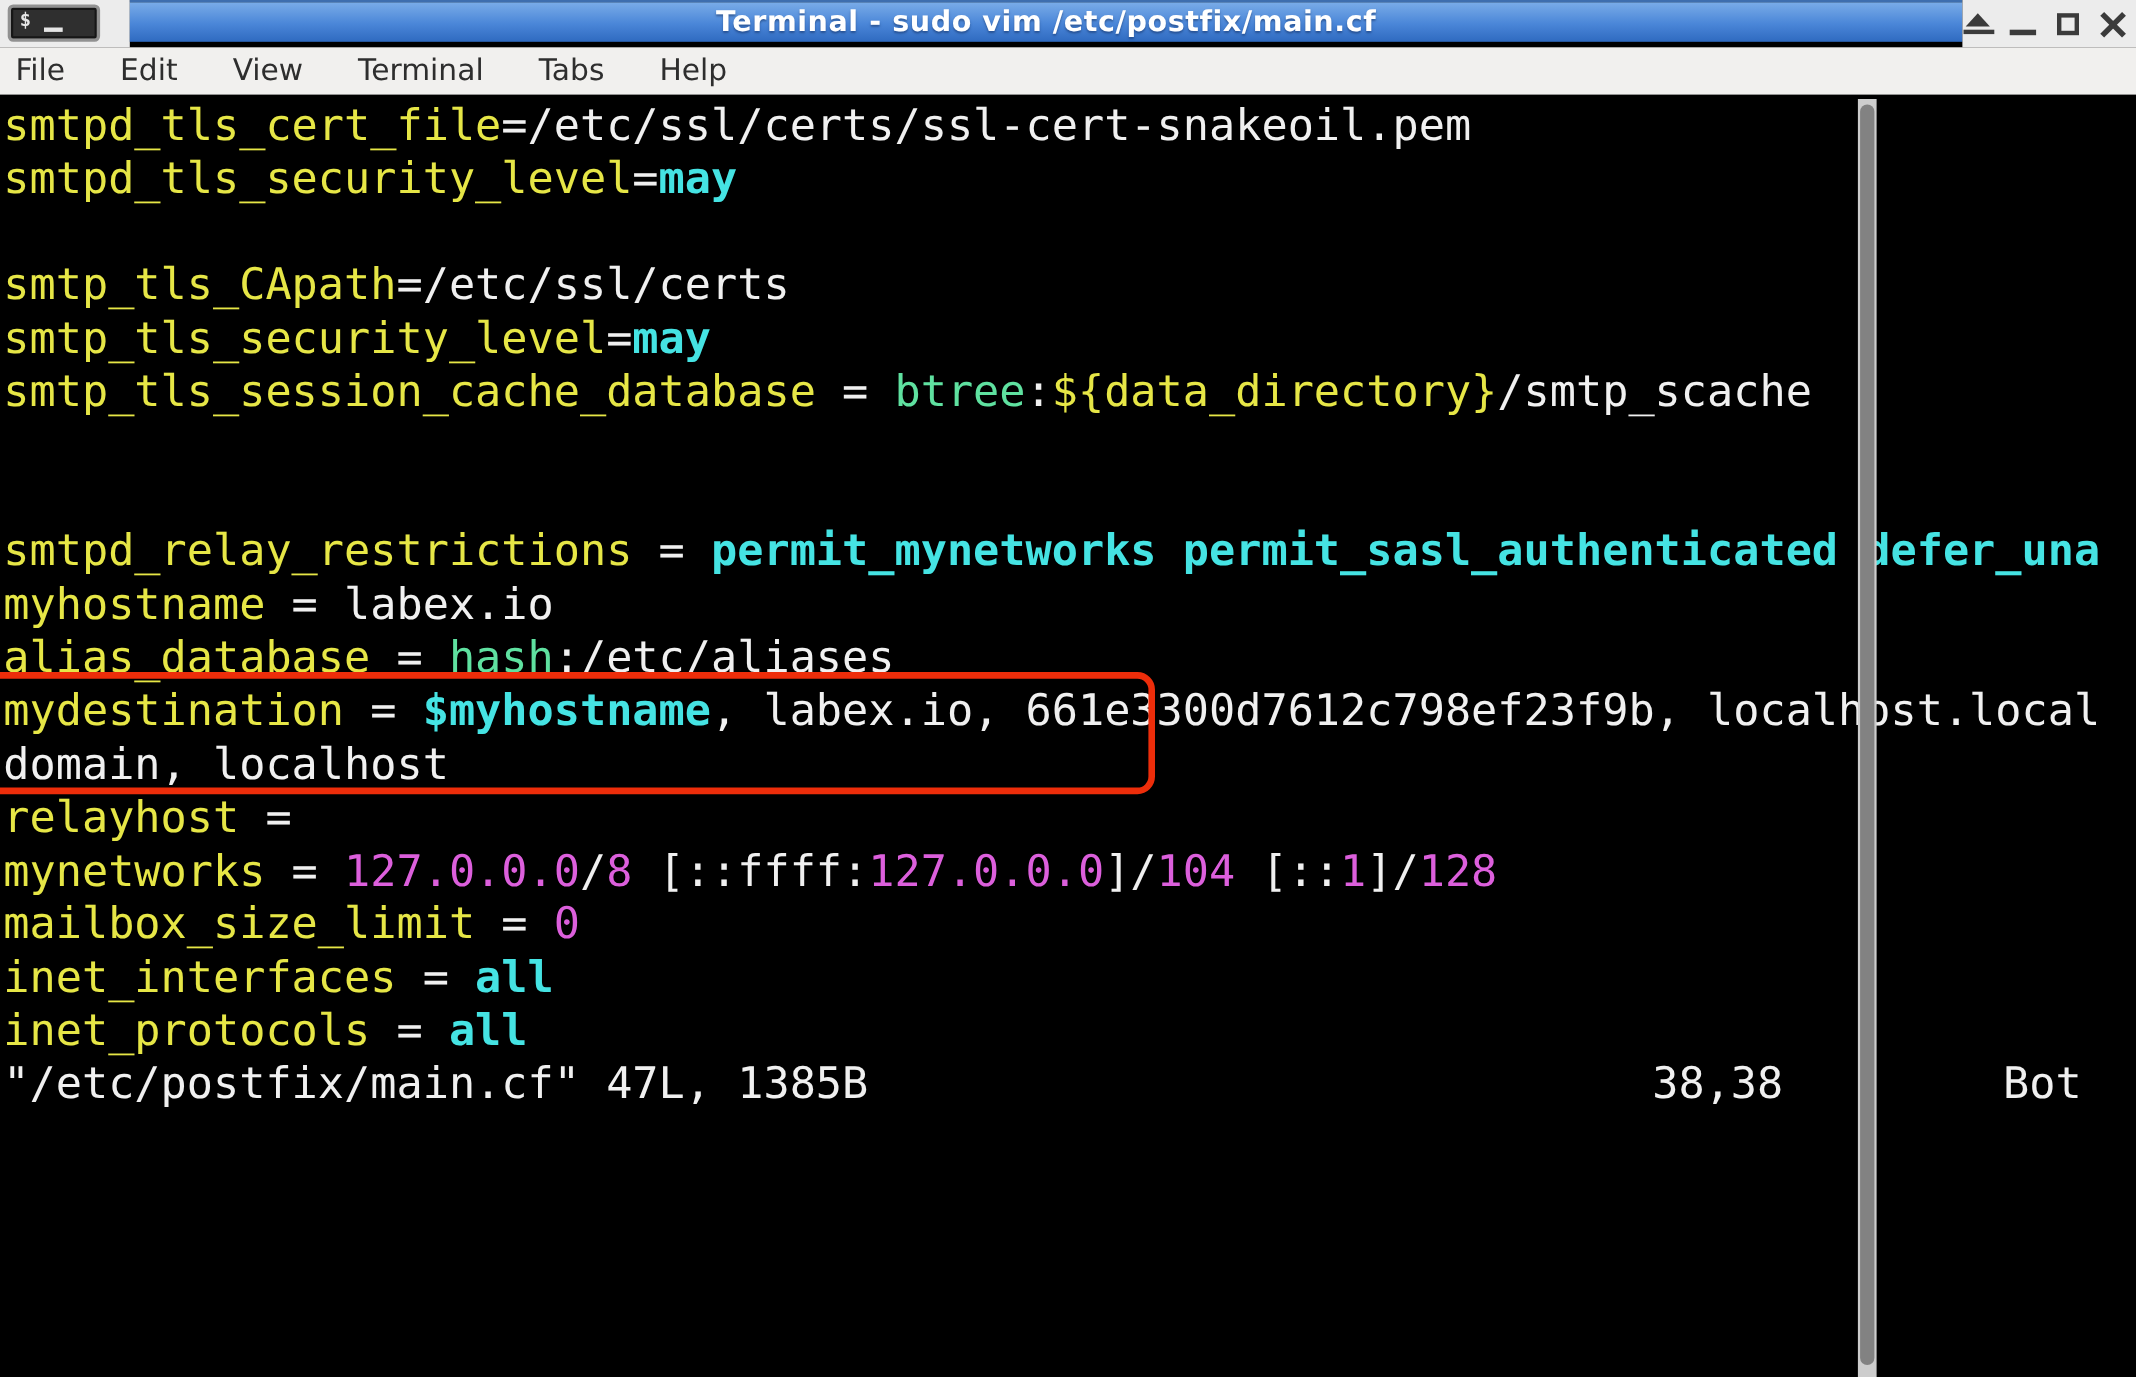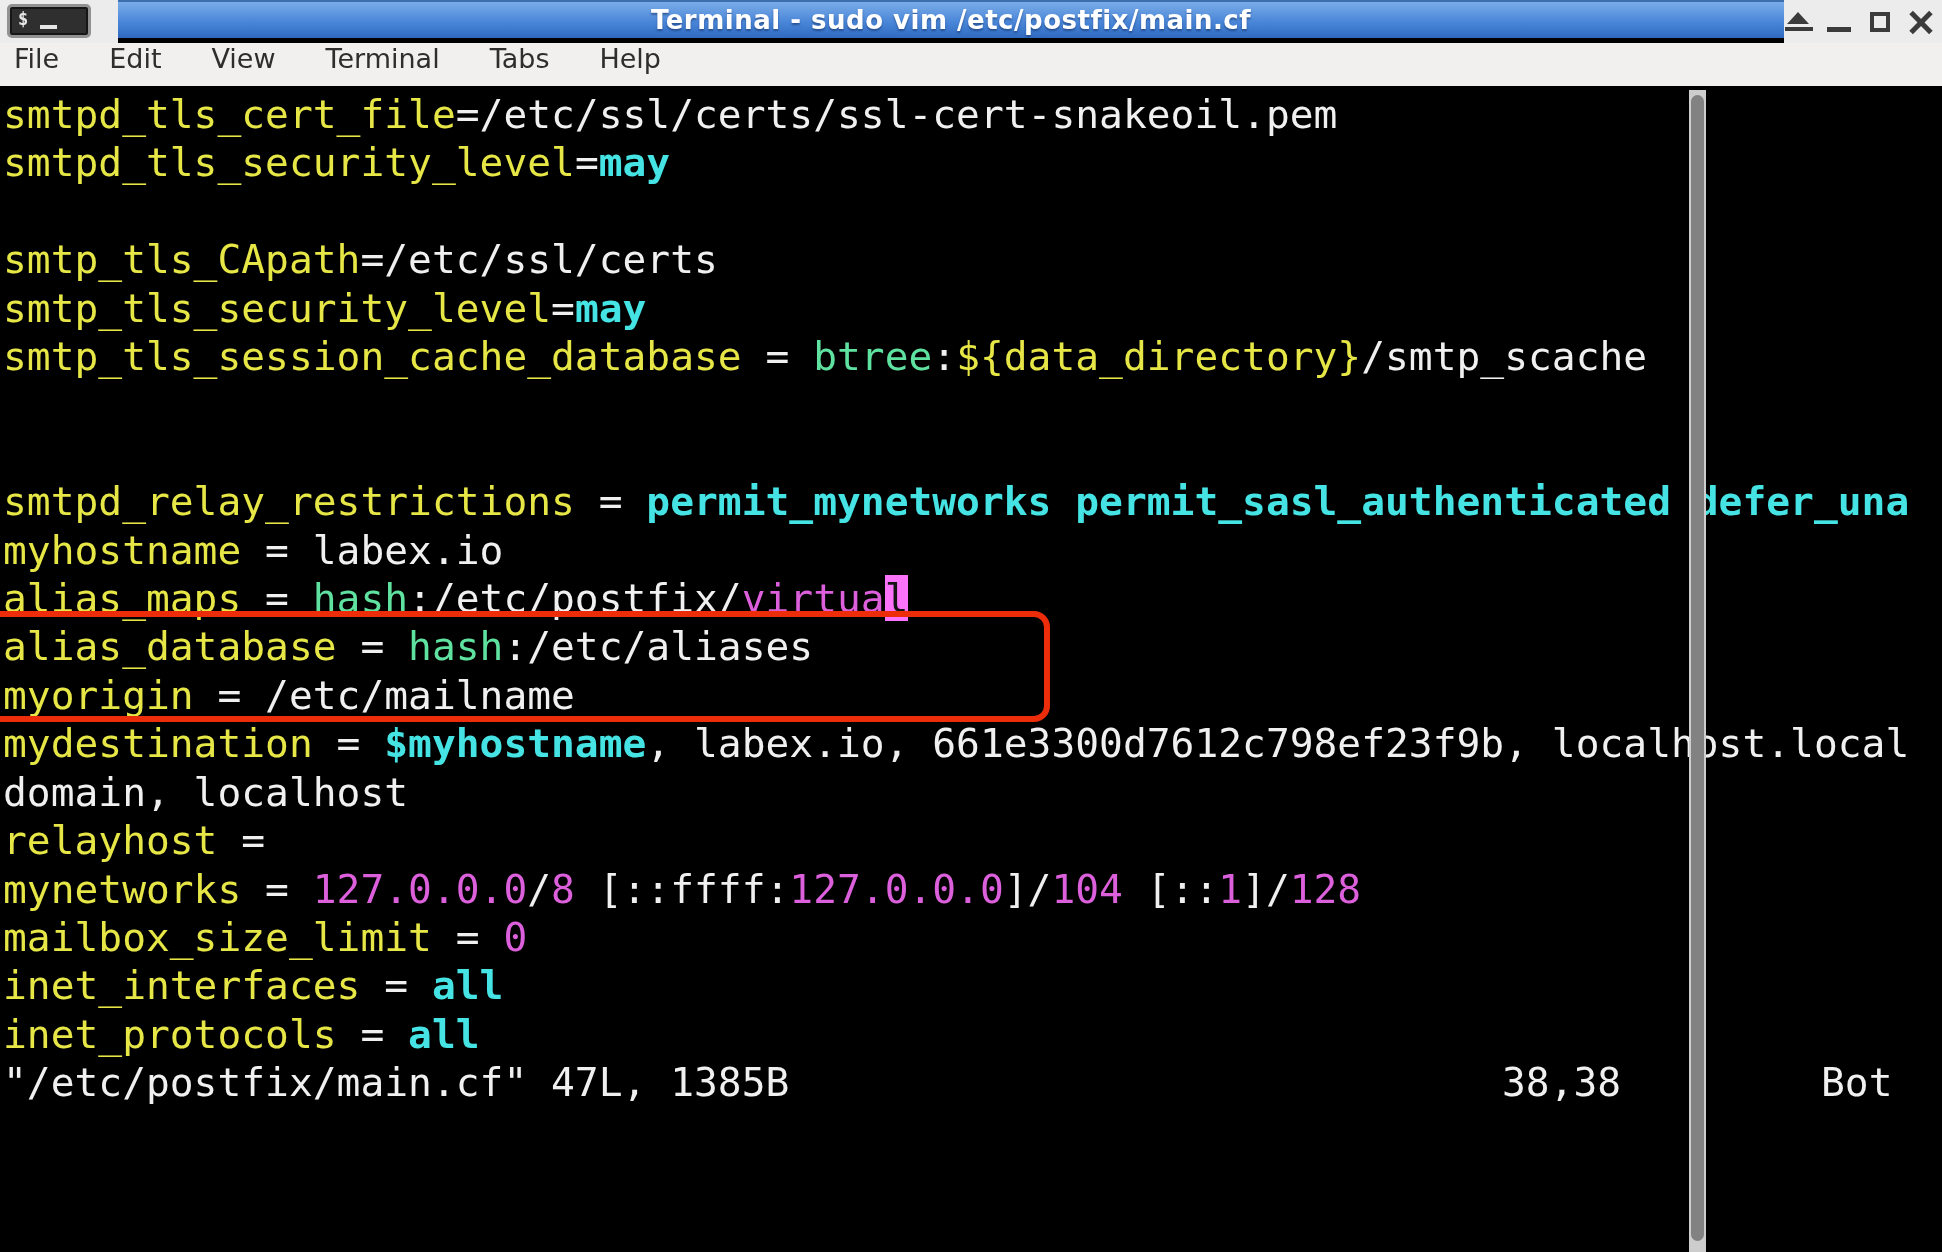"File" .menubar { align-items: flex-start -> center }
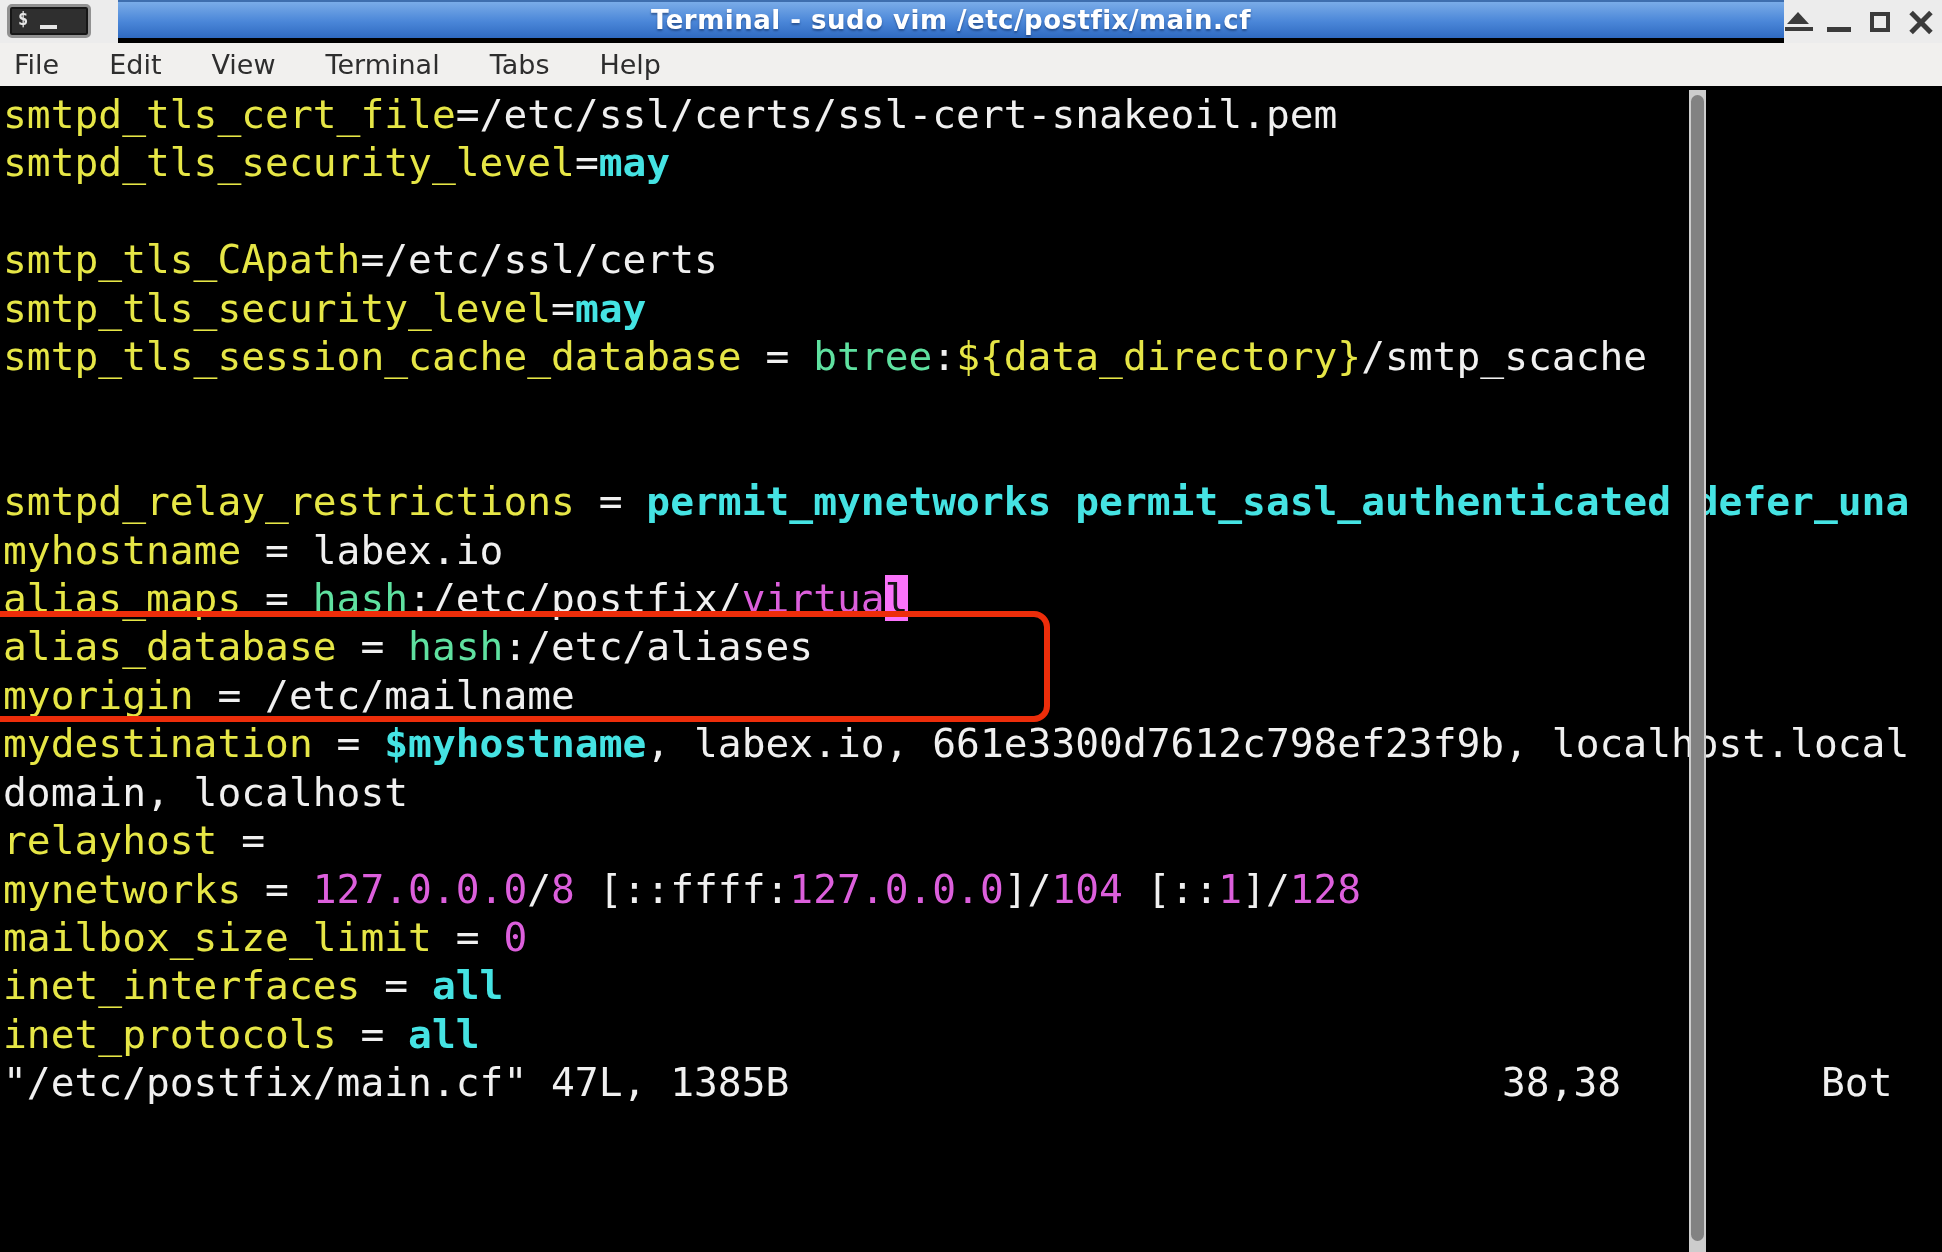"alias_maps = hash:/etc/postfix/virtual" div.term-line { html: <div><span>alias_maps</span><span> = </span><span>hash</span><span>:/etc/postfix/</span><span>virtua</span><span>l</span></div> -> none }
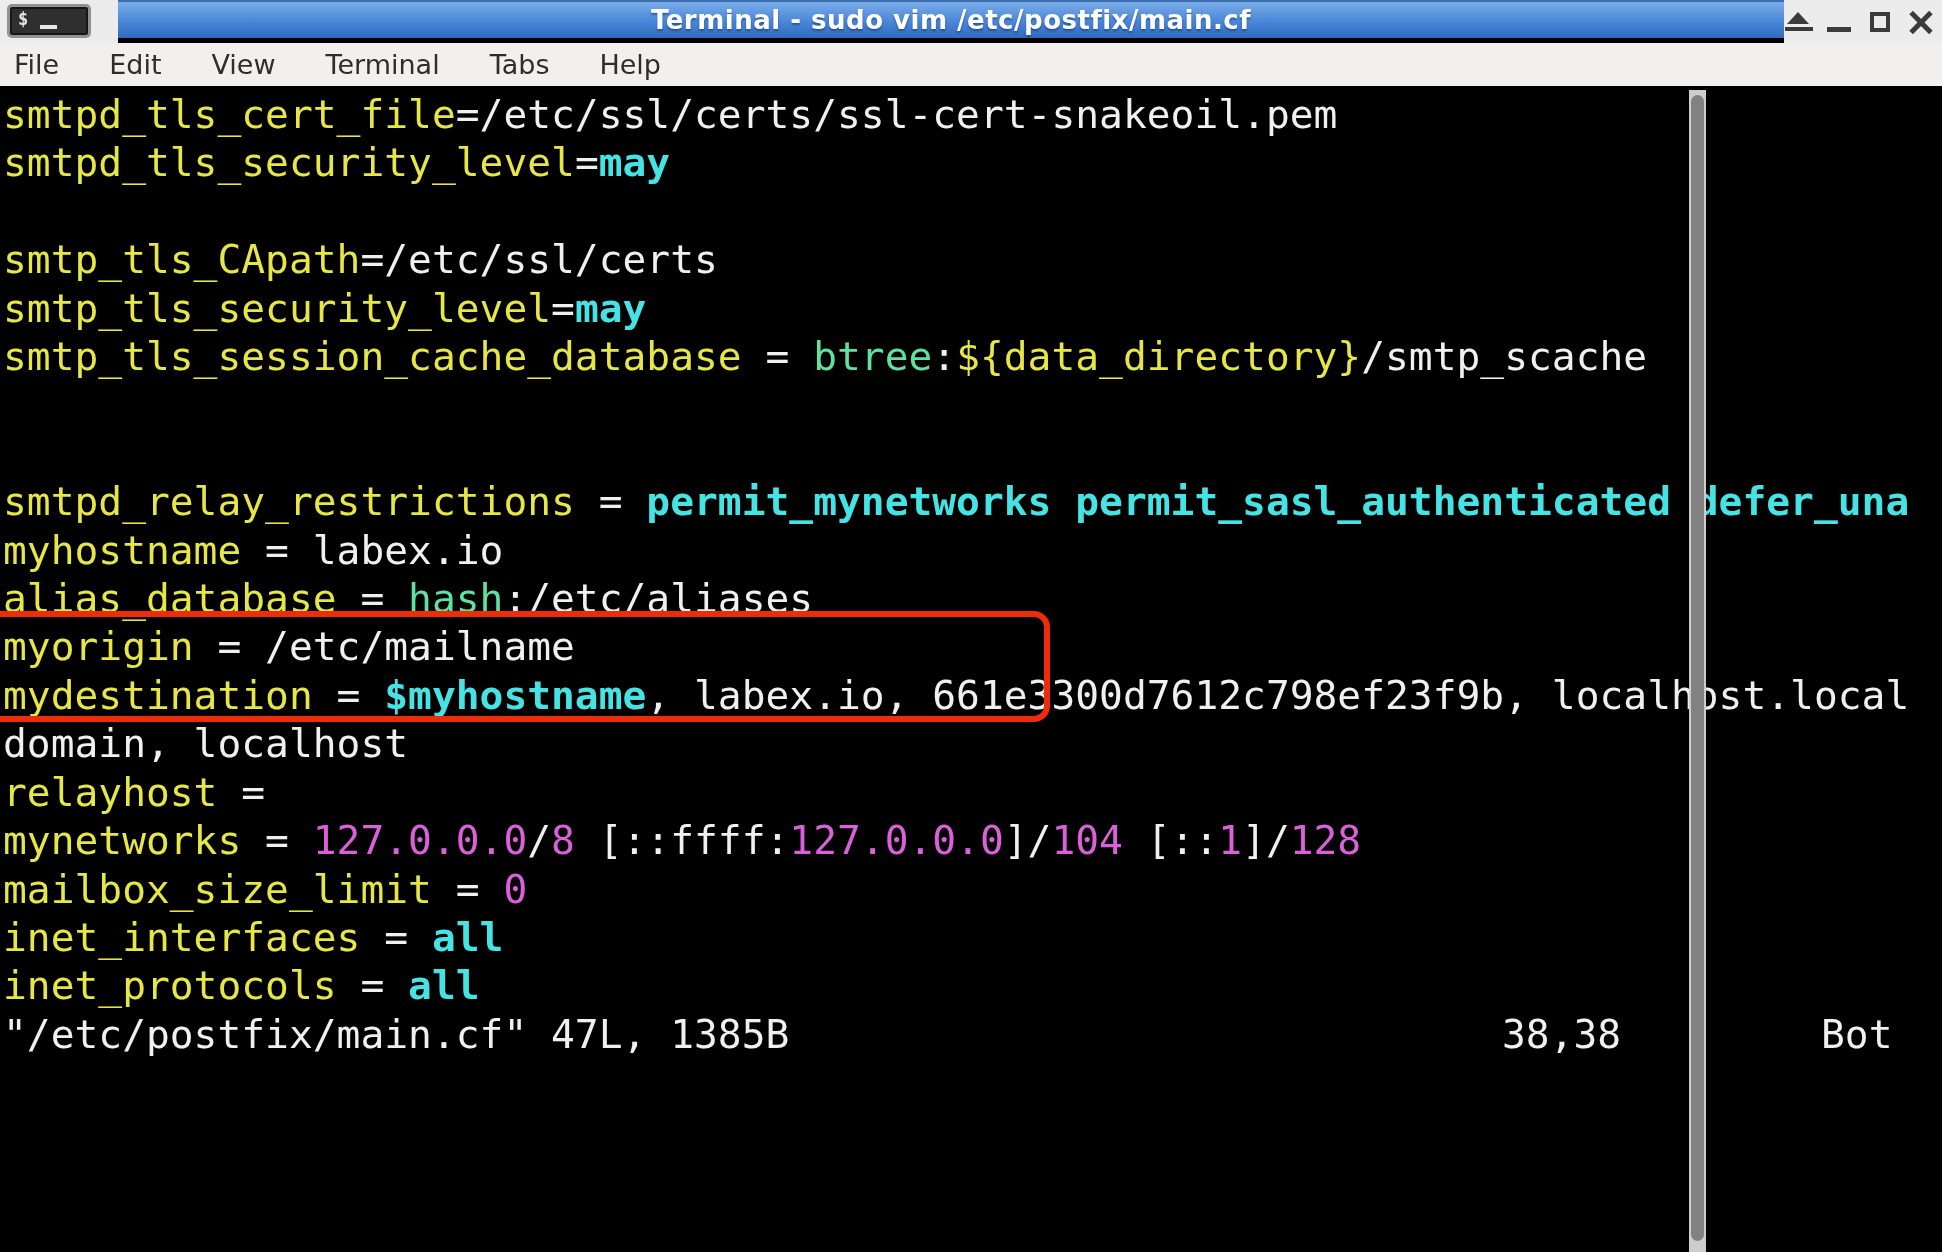"myorigin = /etc/mailname" div.term-line { html: <div><span>myorigin</span><span> = /etc/mailname</span></div> -> none }
